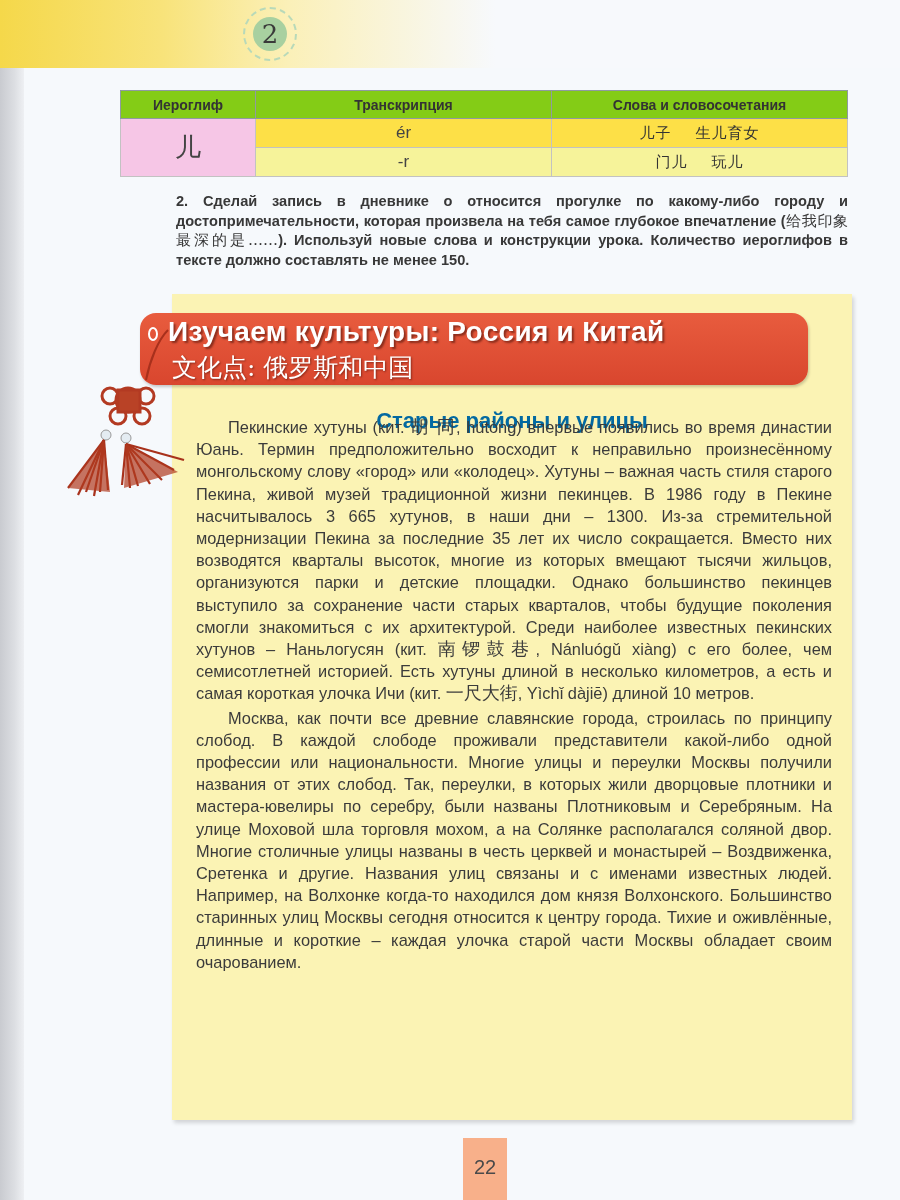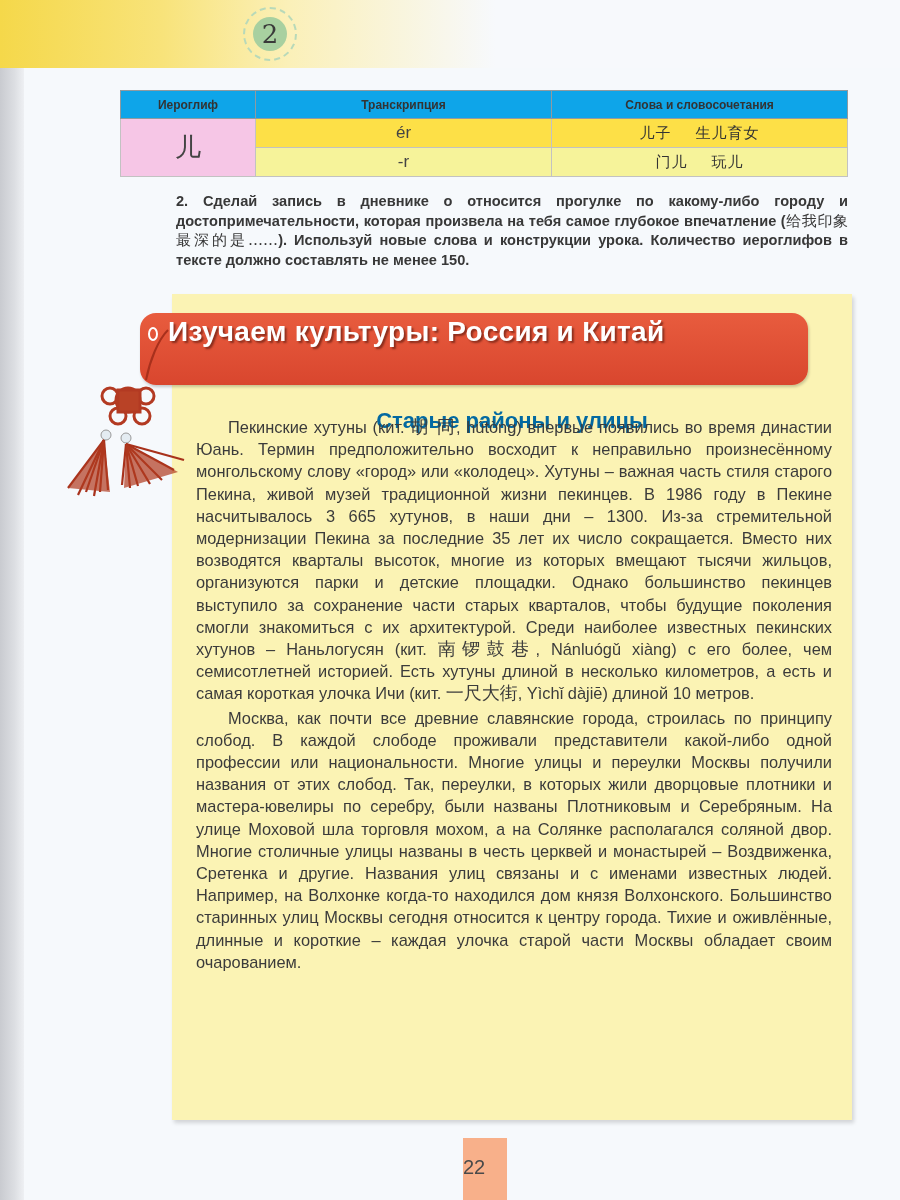"Иероглиф" .vocab-table th { background: #0ea5e9 -> #84cc16; font-size: 12px -> 14px }
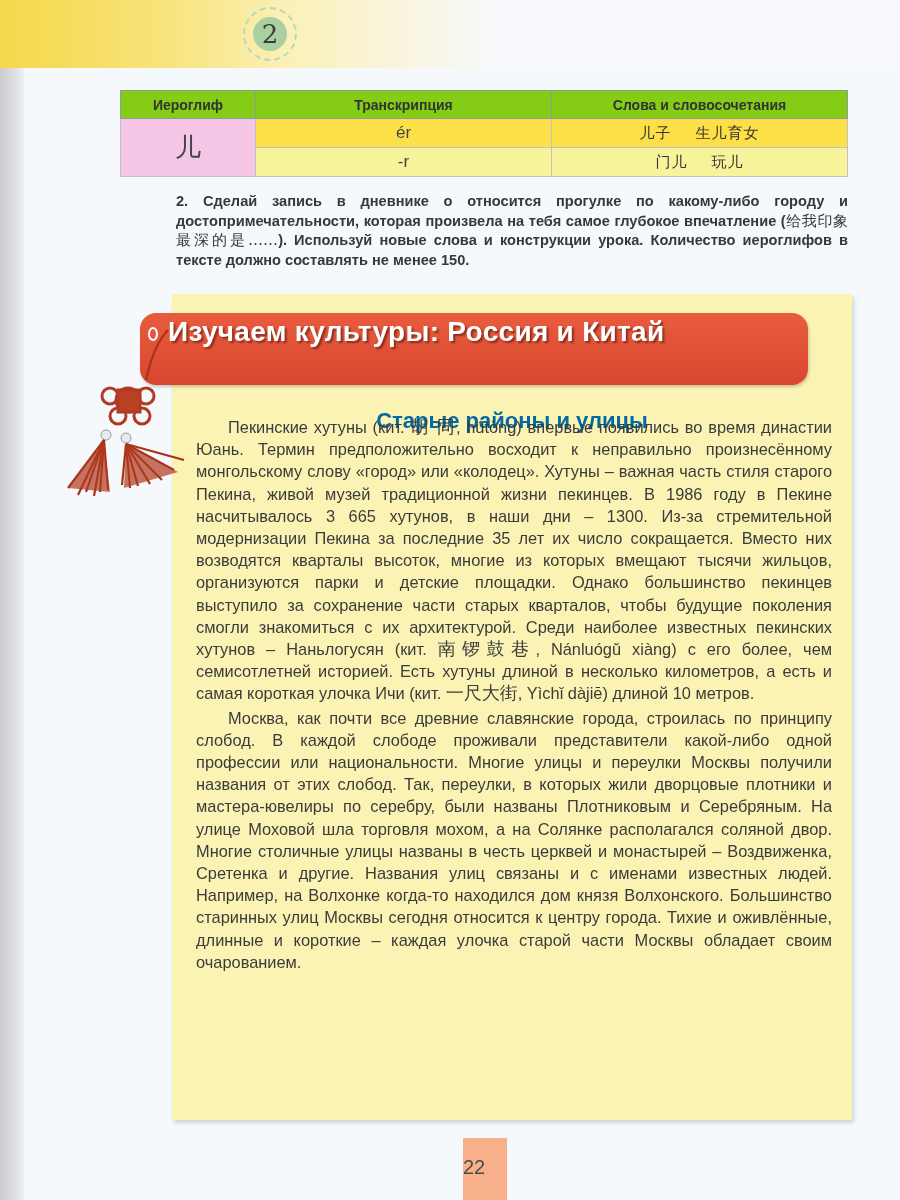"文化点: 俄罗斯和中国" div.banner-sub { html: none -> <div>文化点: 俄罗斯和中国</div> }
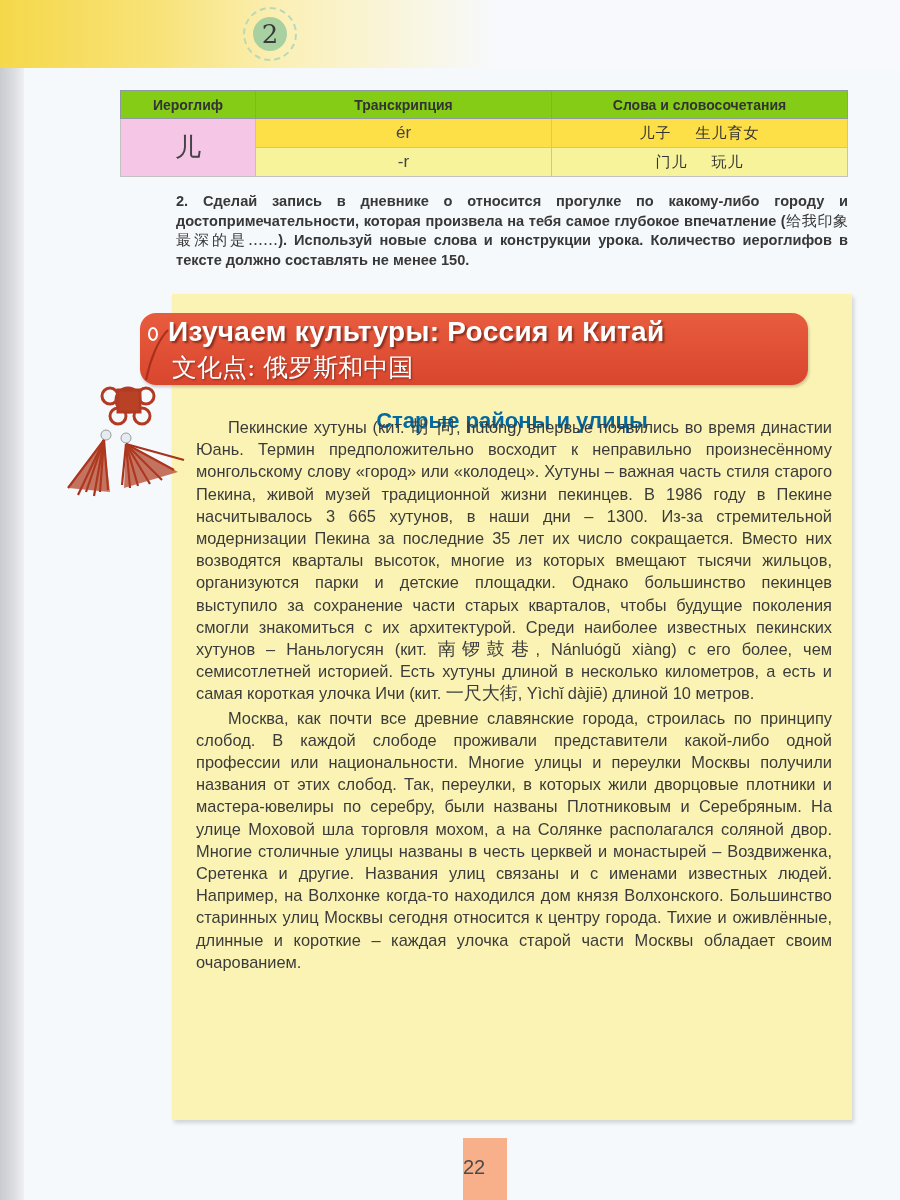"22" .page-number { text-align: left -> center }
